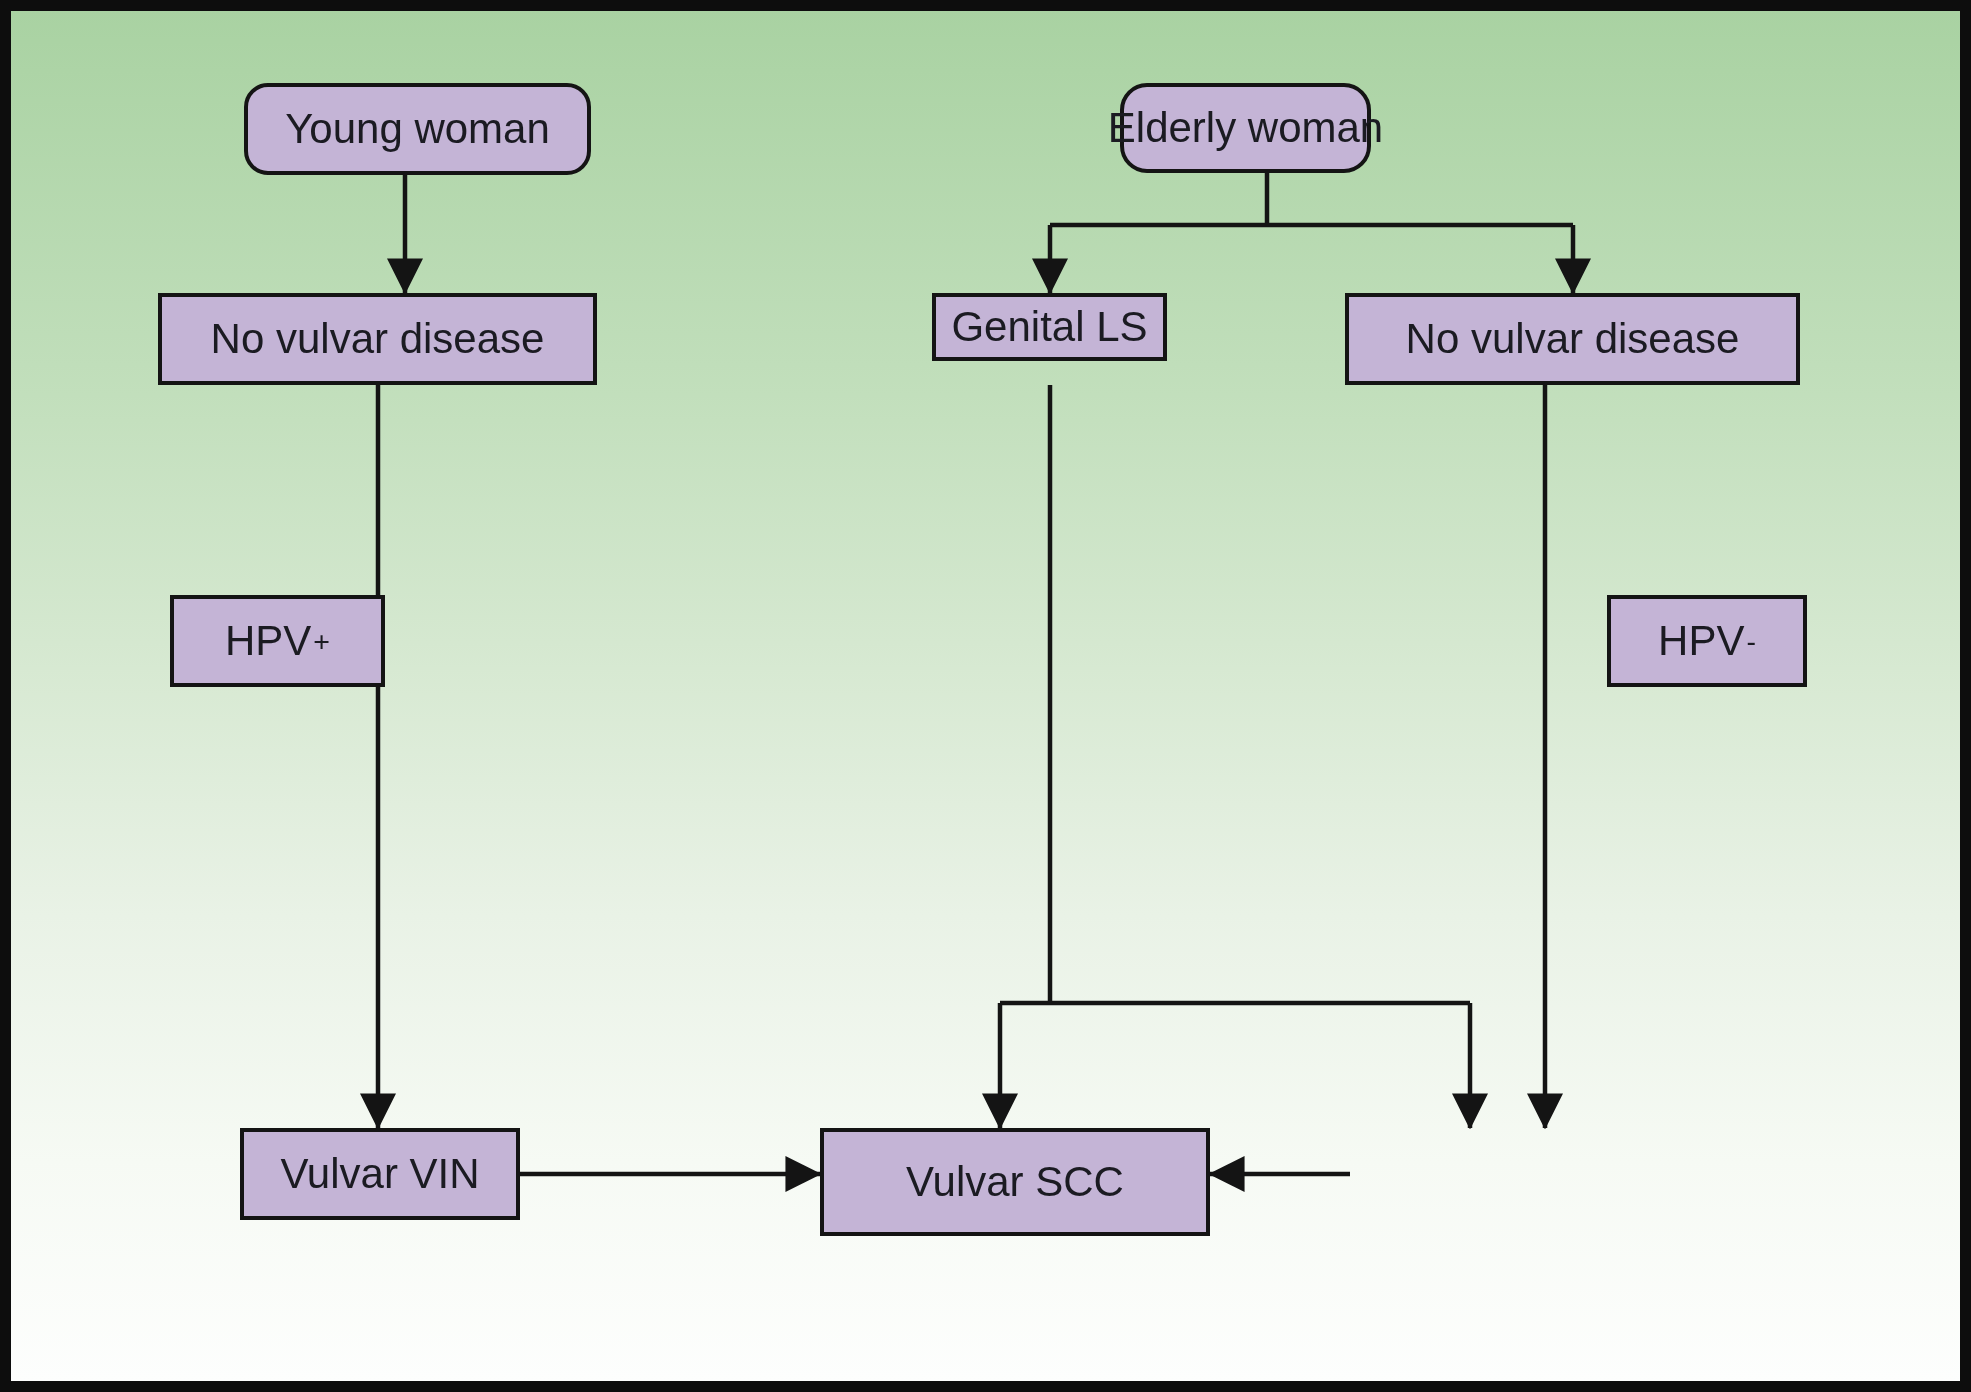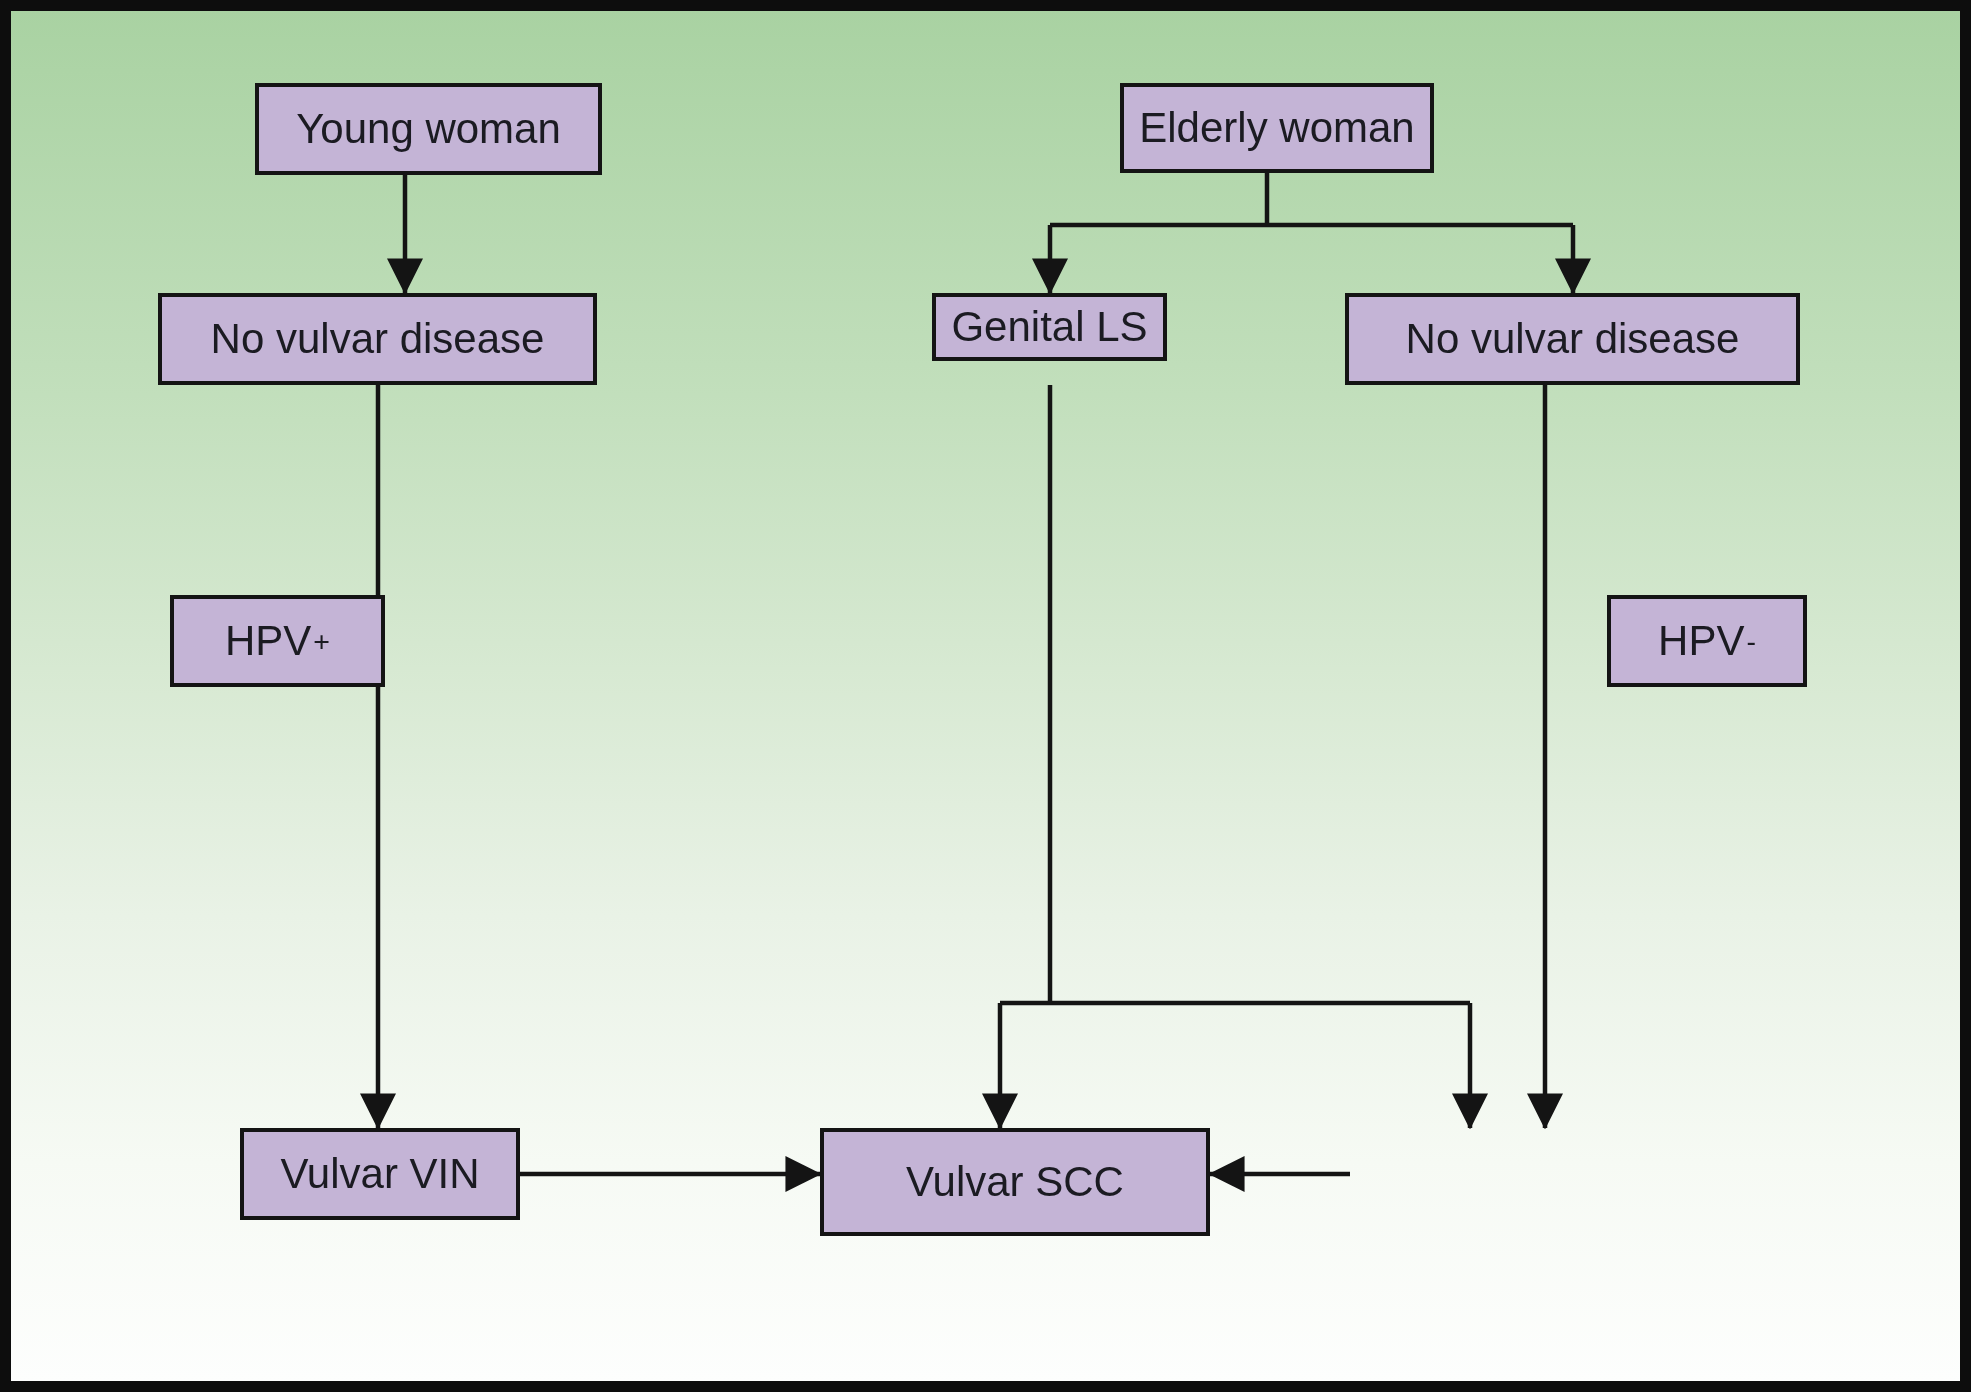"Young woman" .n-young { border-radius: none -> 24px; left: 255px -> 244px }
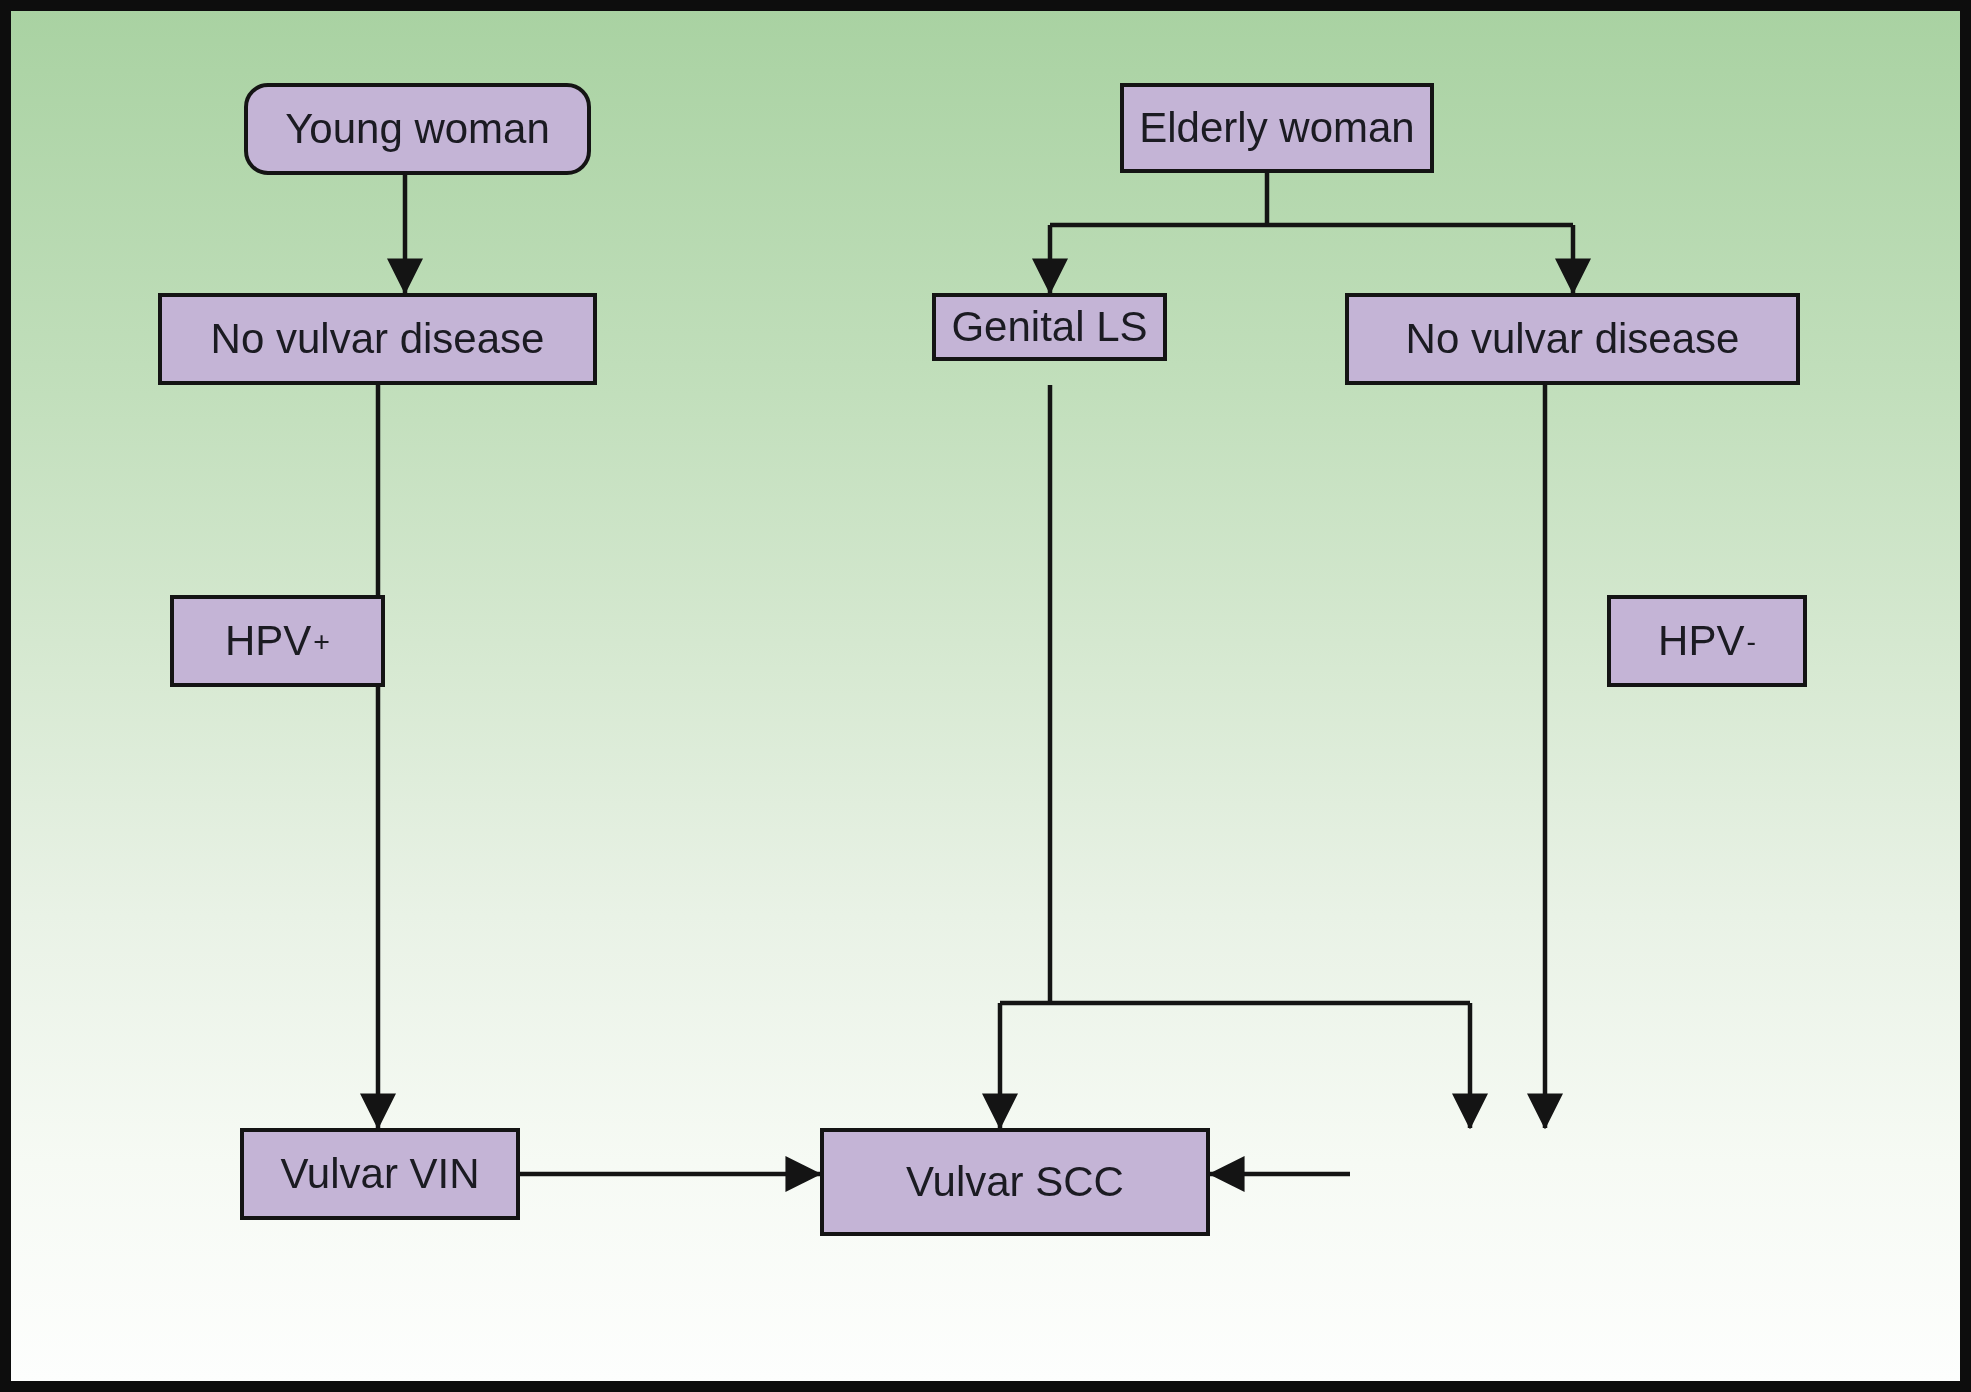"Elderly woman" .n-elderly { border-radius: none -> 27px; width: 314px -> 251px }
